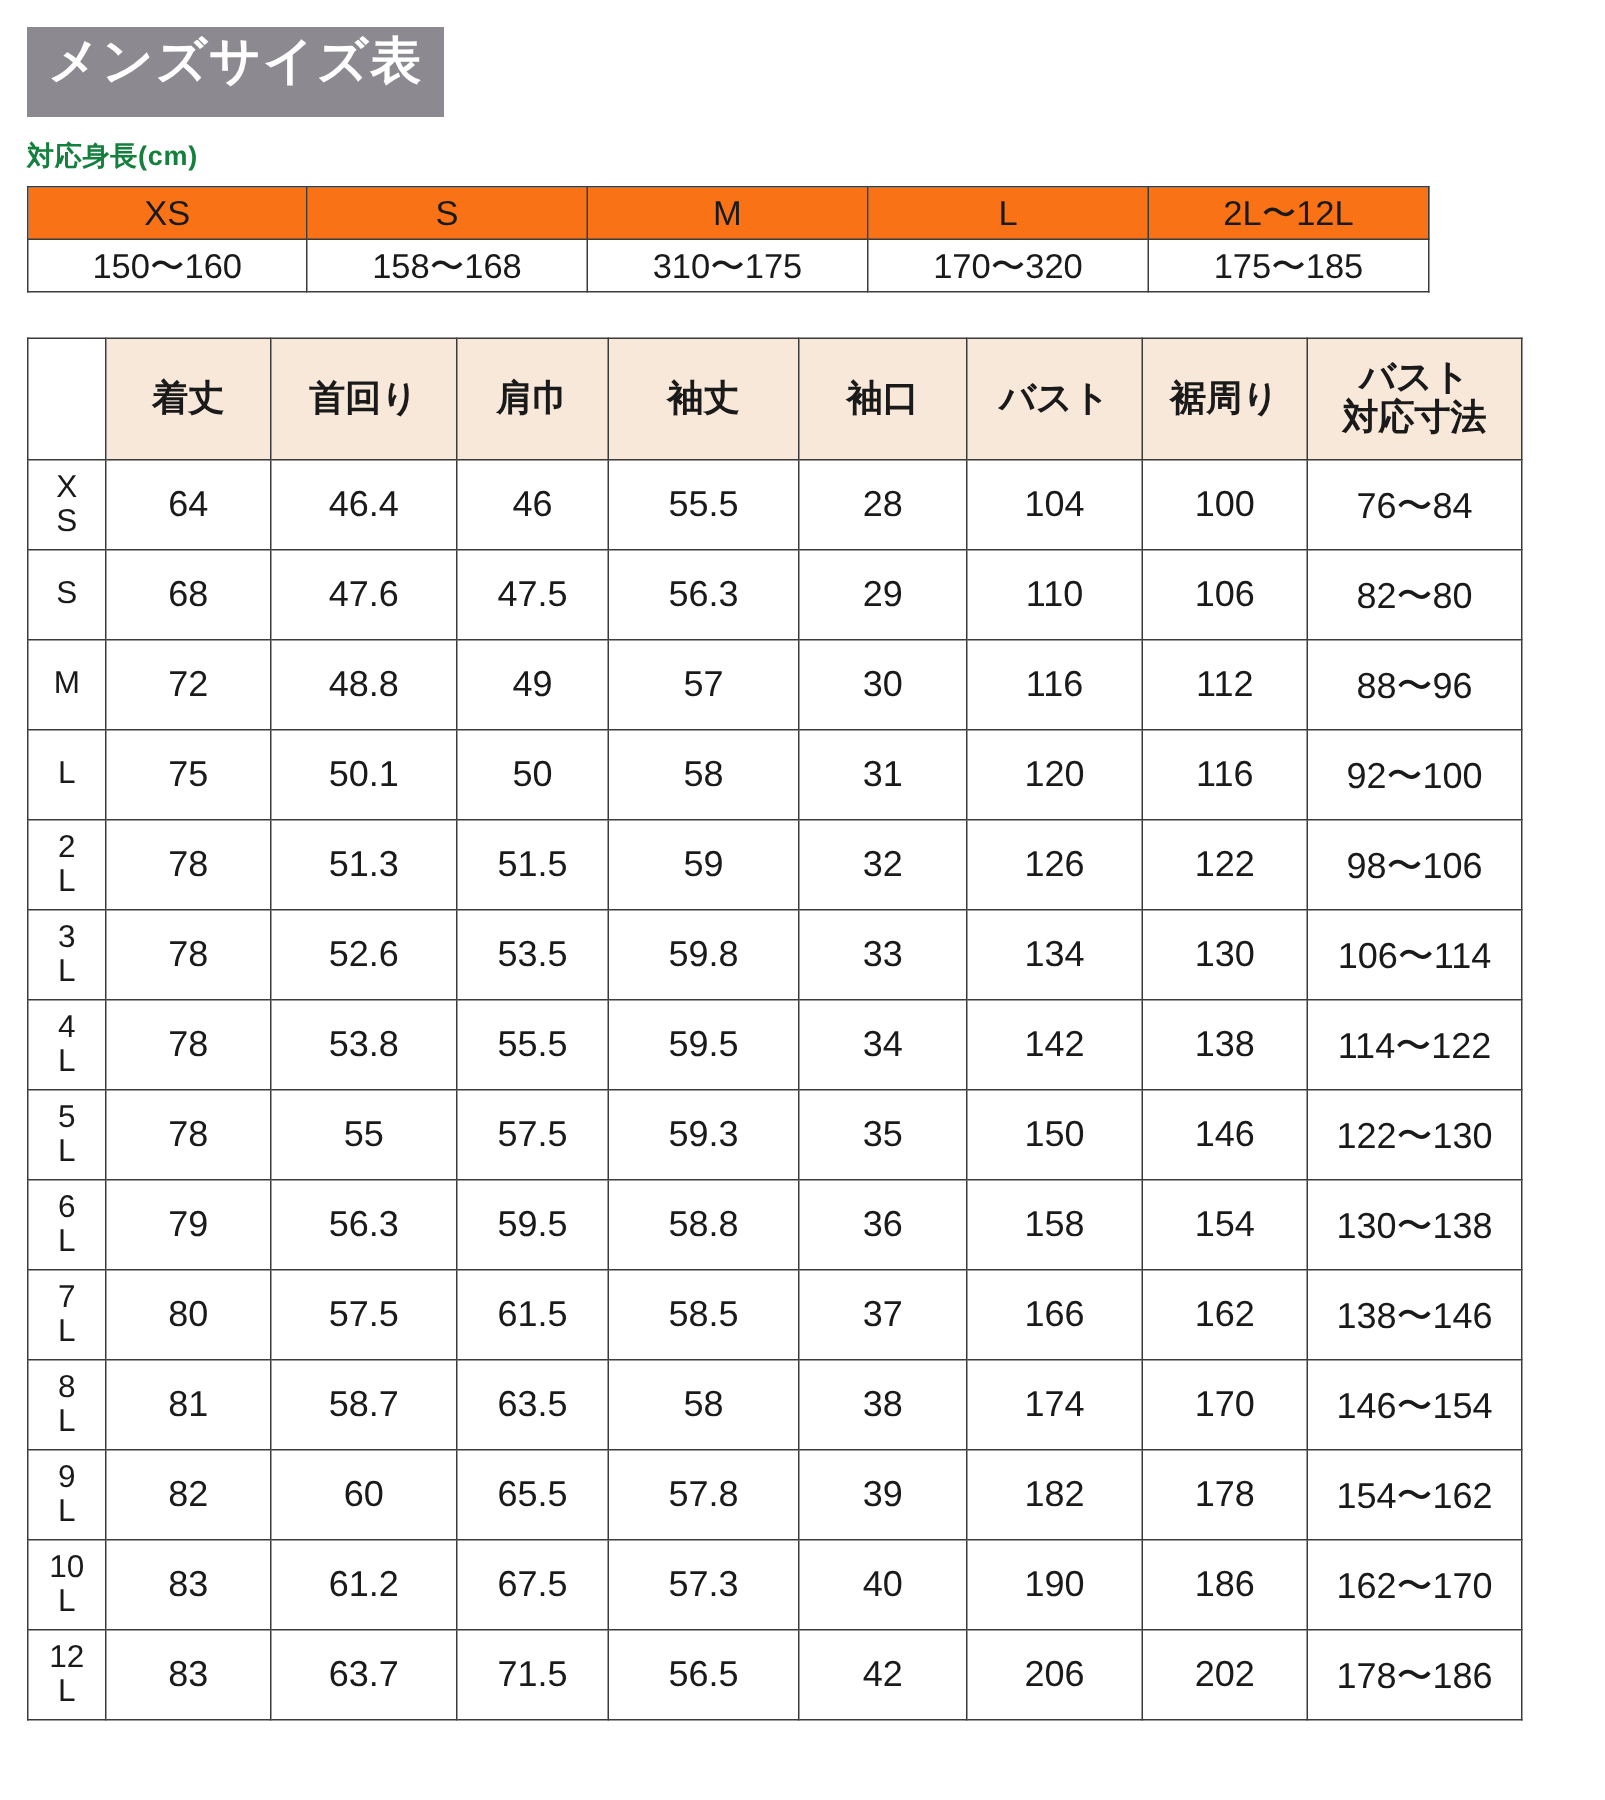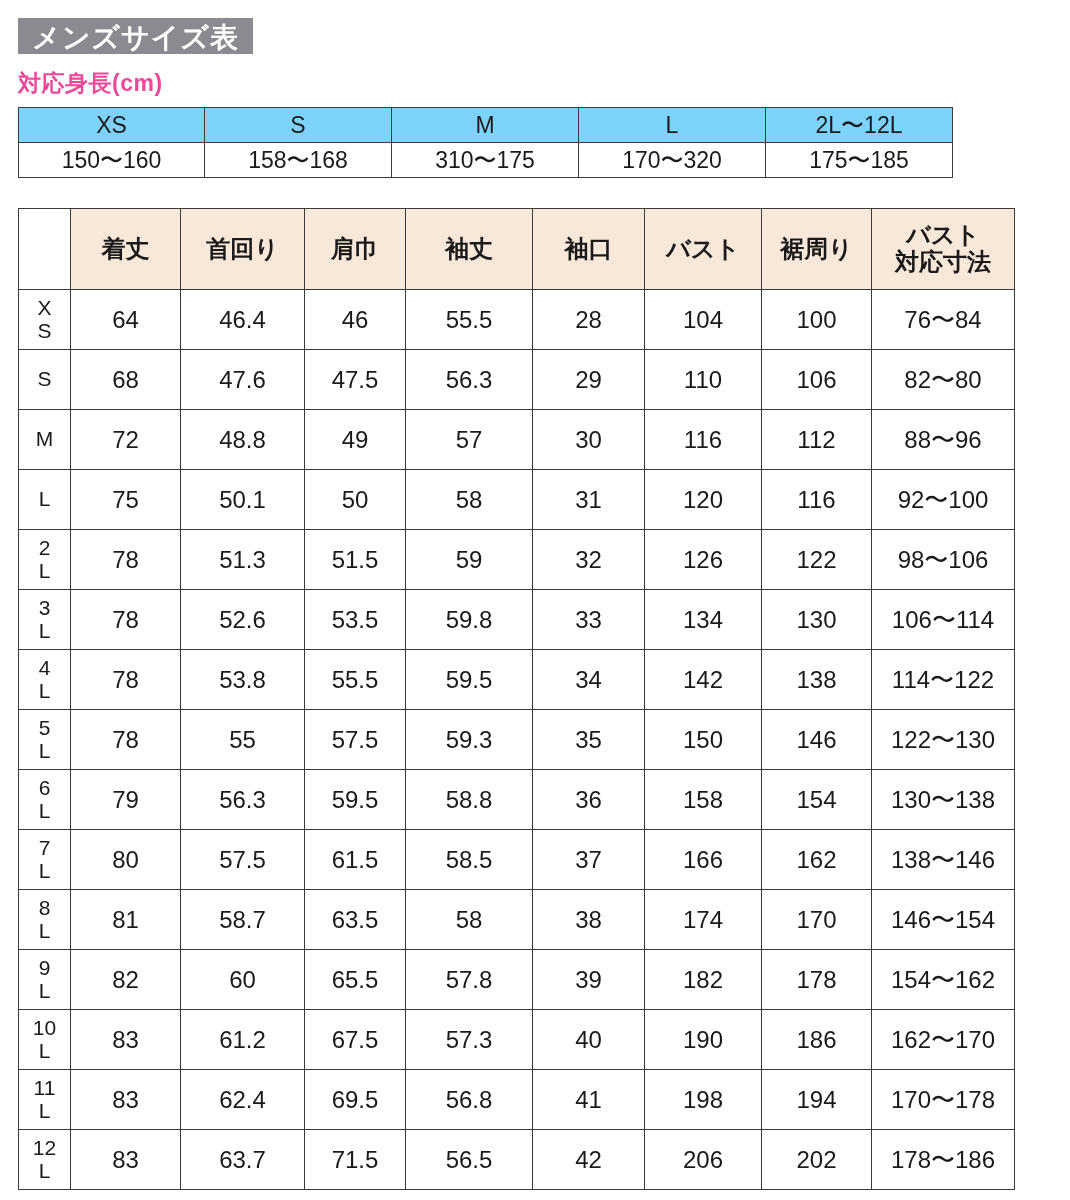"メンズサイズ表" .title-banner { font-size: 28px -> 34px; padding: 6px 14px 2px 14px -> 6px 14px 20px 14px }
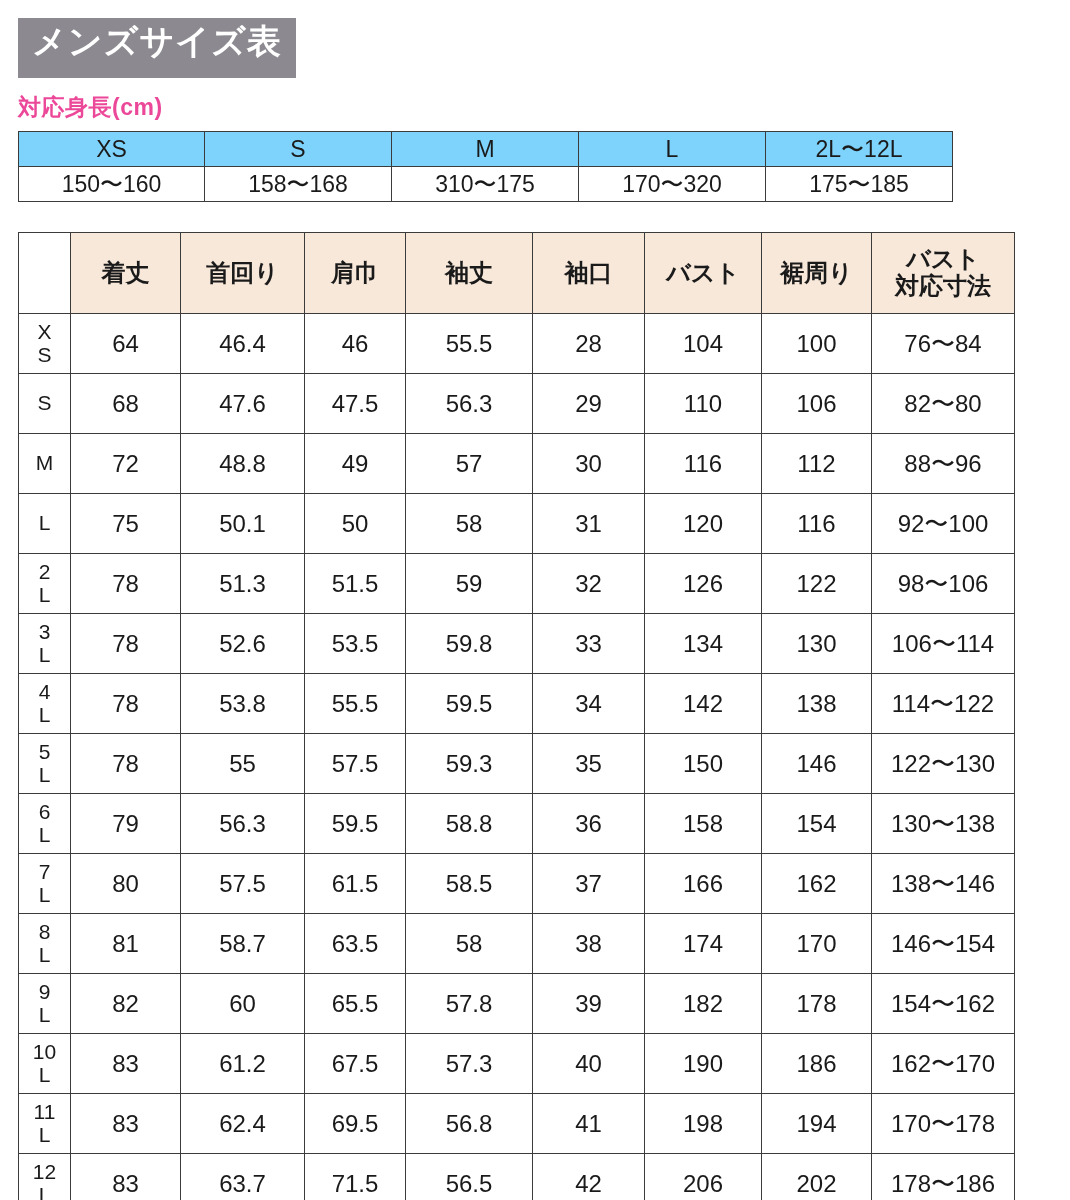"対応身長(cm)" .subtitle { color: #ec4899 -> #15803d; font-size: 23px -> 18px }
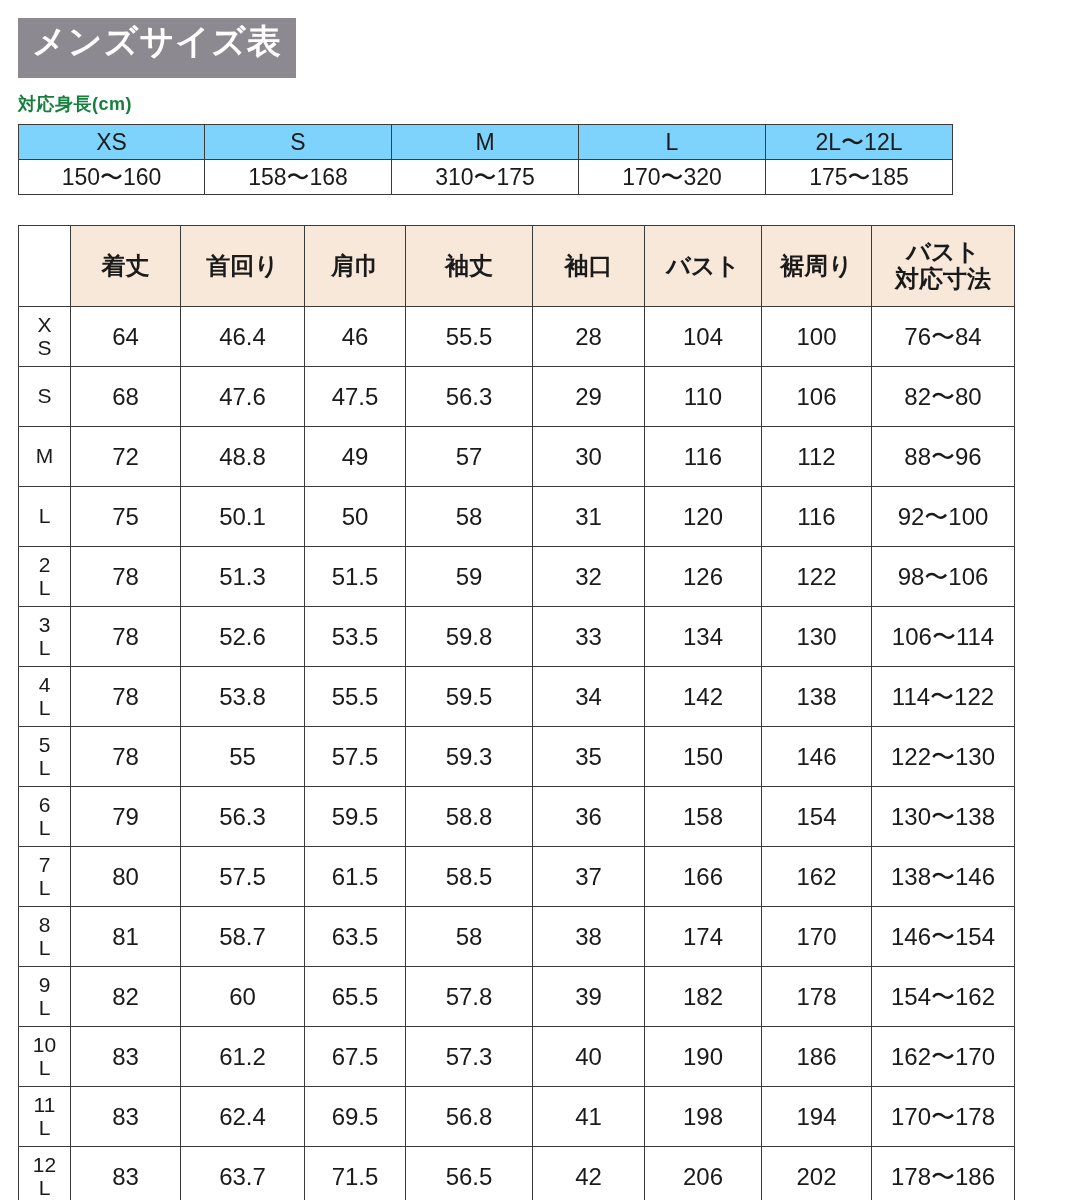"XS" .height-table .hdr { background: #7dd3fc -> #f97316 }
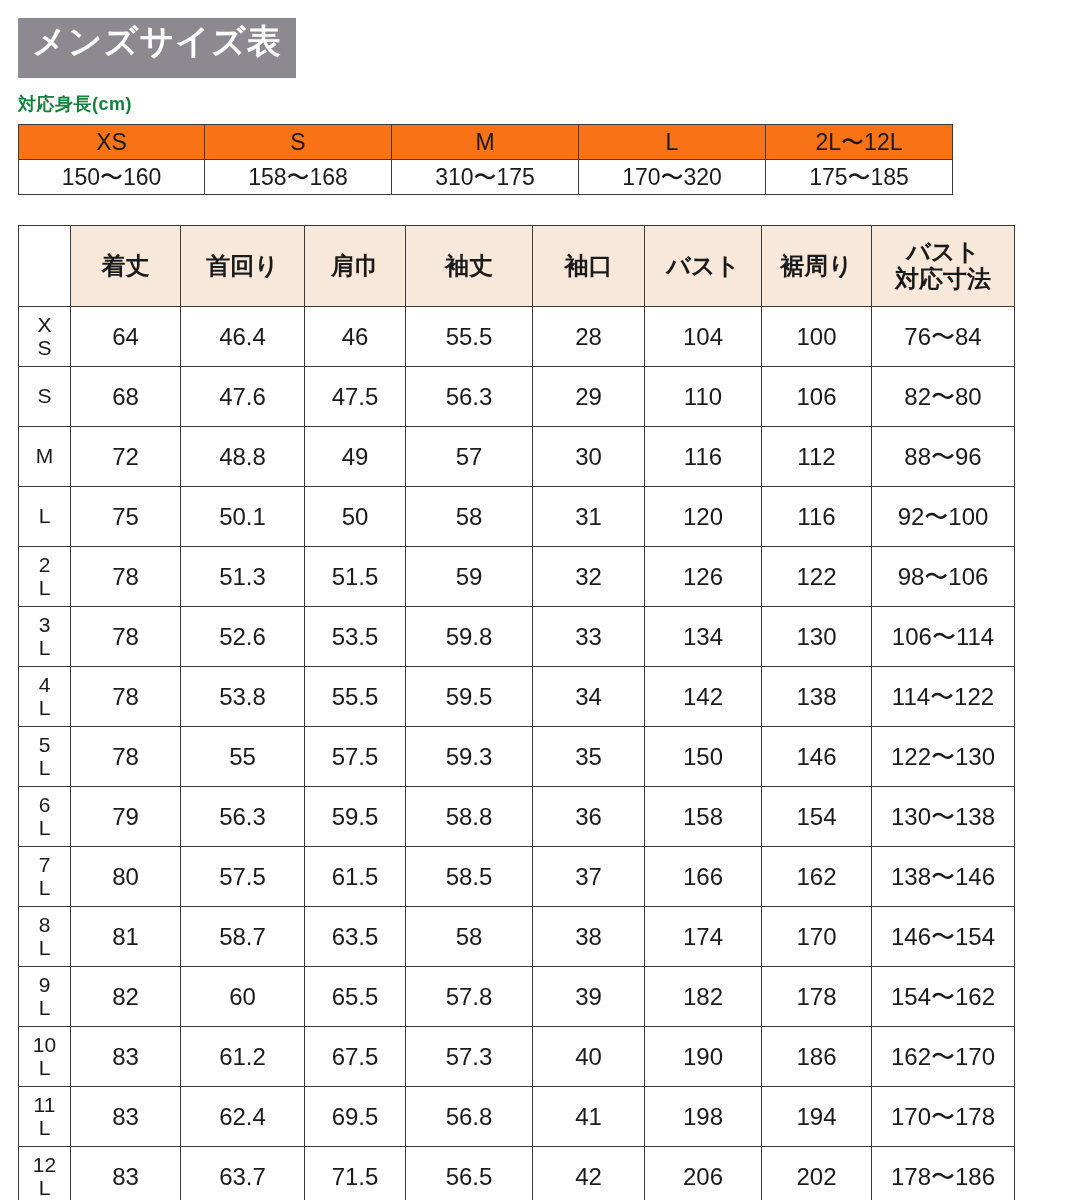"11" tr { html: <tr> <td> <span>11</span> <span>L</span> </td> <td>83</td> <td>62.4</td> <td>69.5</td> <td>56.8</td> <td>41</td> <td>198</td> <td>194</td> <td>170〜178</td> </tr> -> none }
